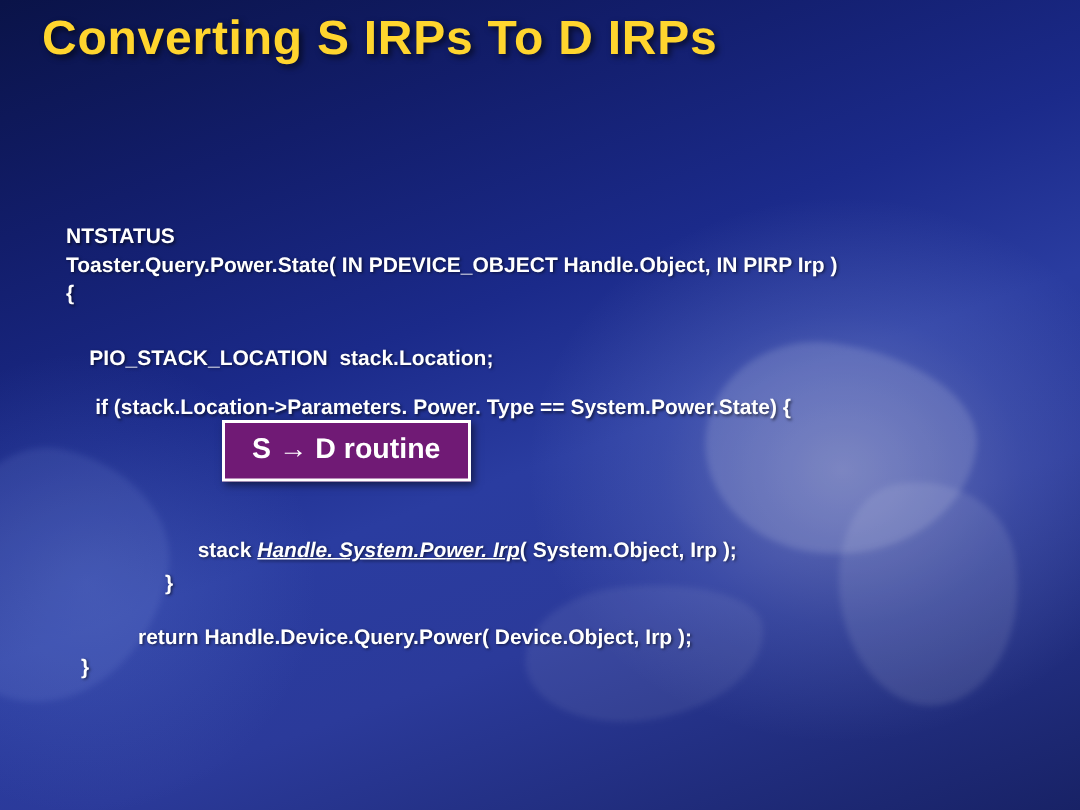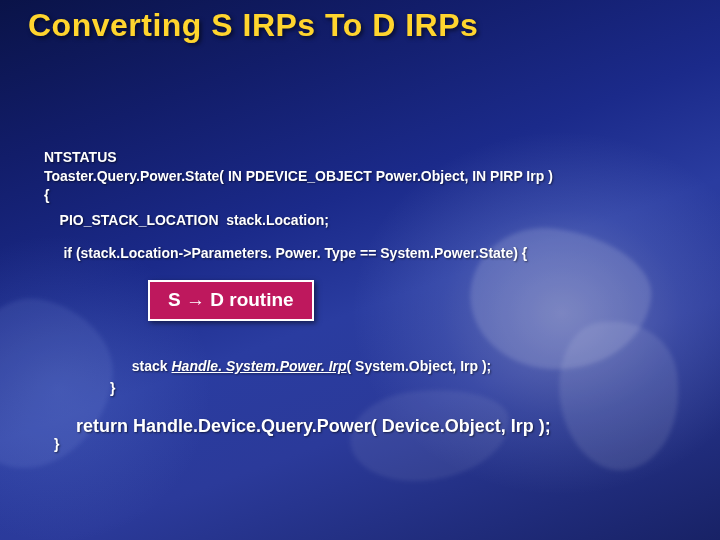"Toaster.Query.Power.State( IN" div.line { text: Power.Object -> Handle.Object }
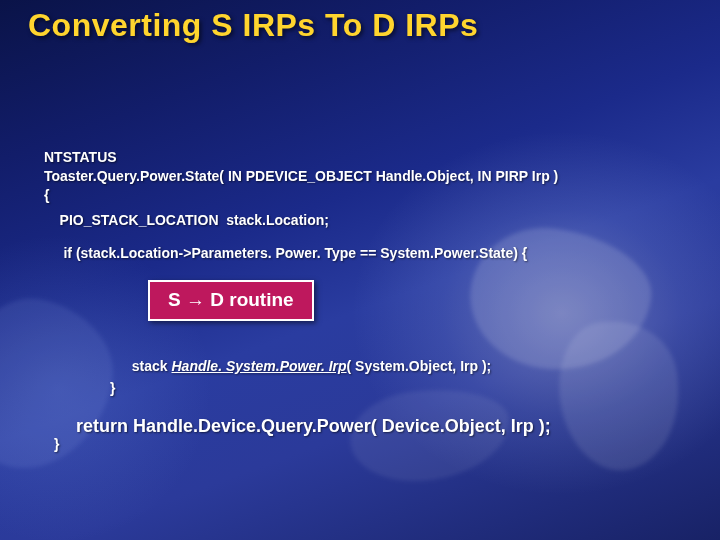"PIO_STACK_LOCATION stack.Location;" div.line { margin-top: 6px -> 24px }
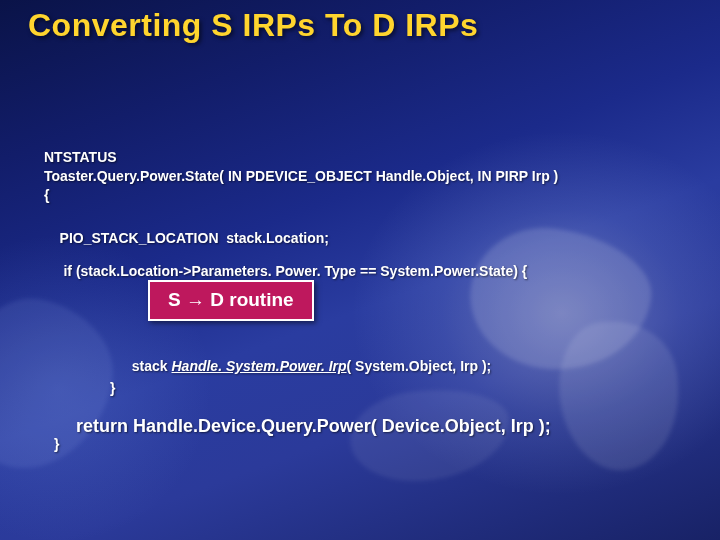"S → D routine" .callout { background: #be185d -> #701a75 }
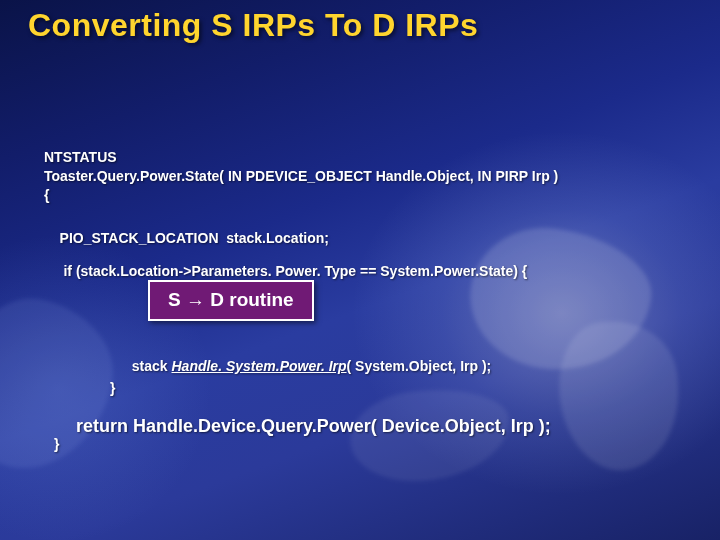"return Handle.Device.Query.Power(" .ret2 { font-size: 18px -> 14px; left: 76px -> 92px }
